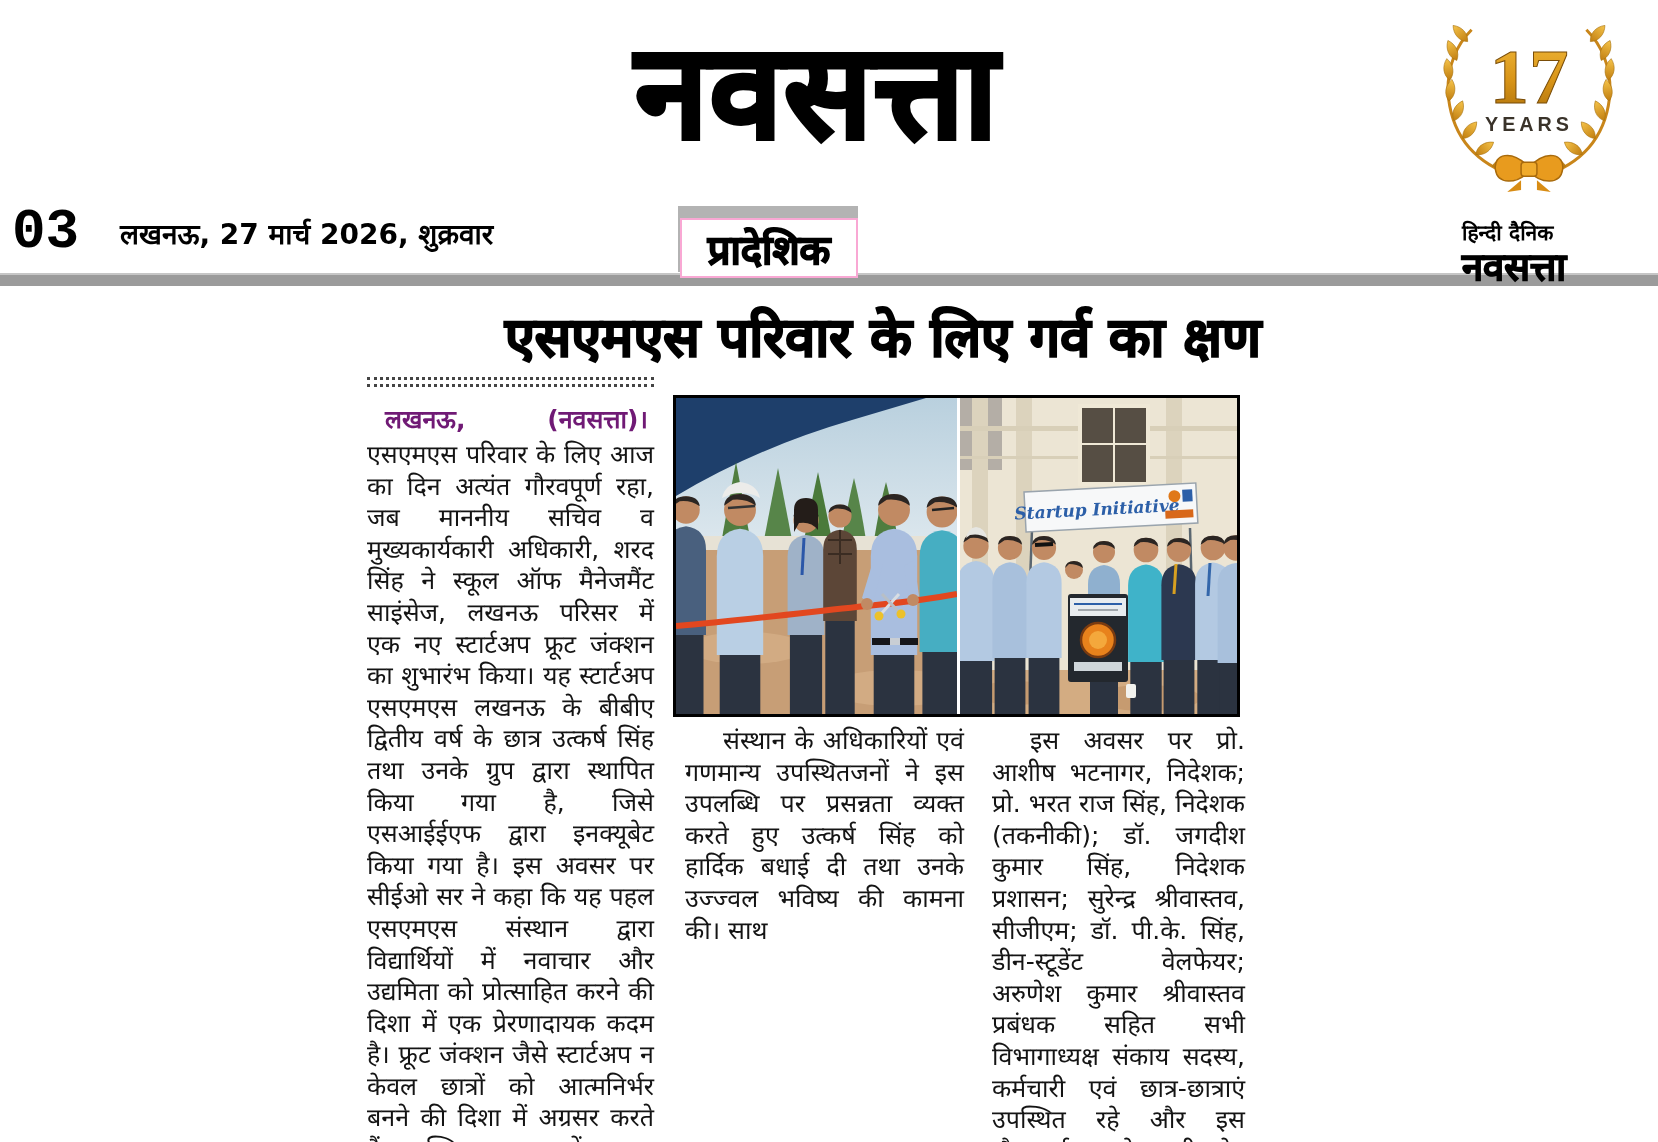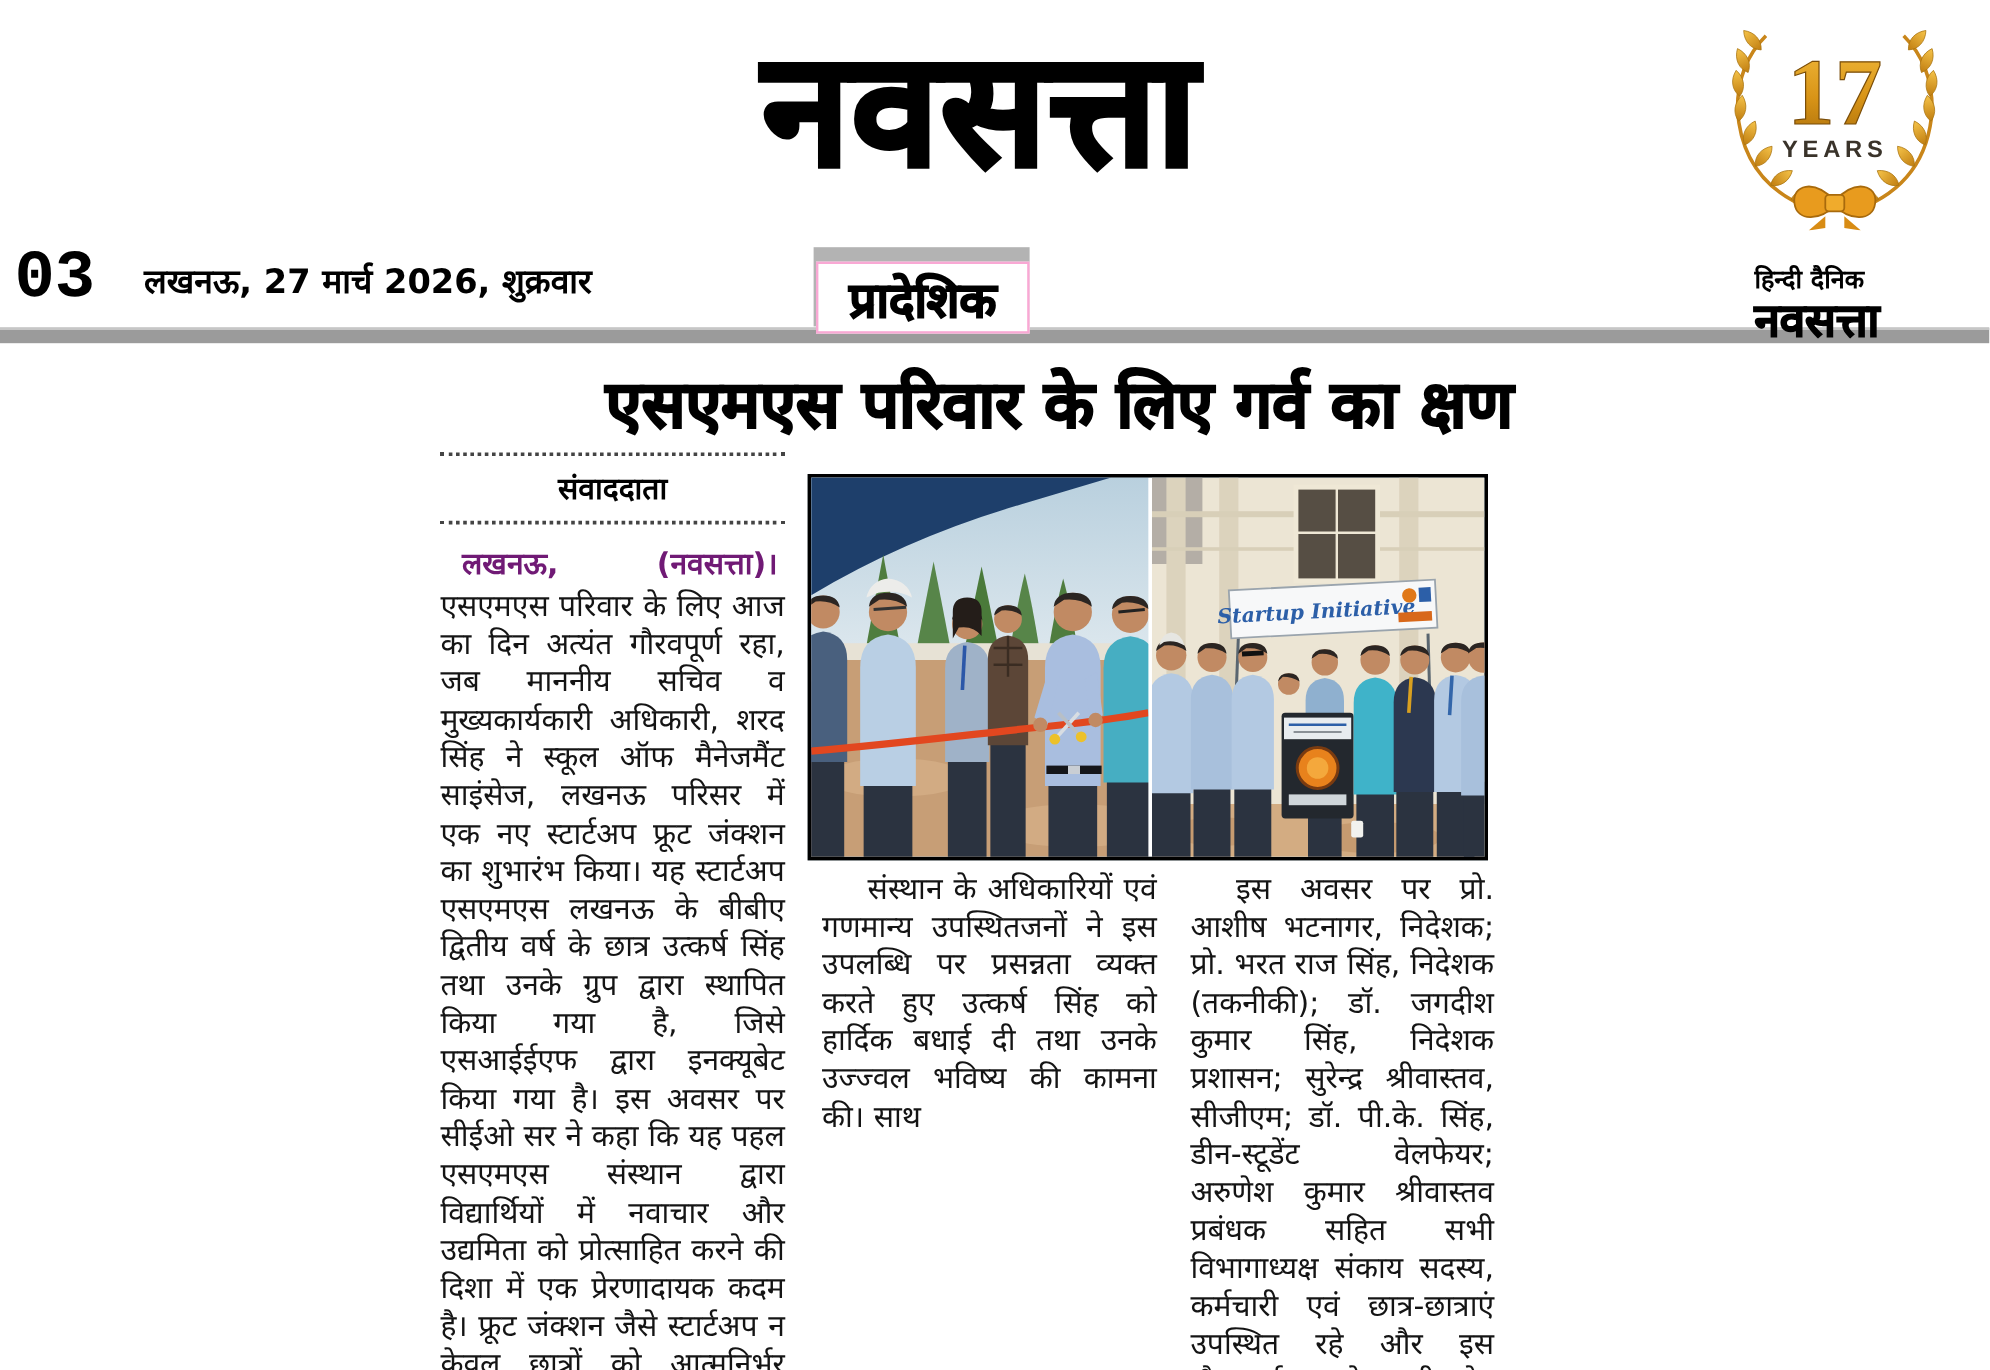"संवाददाता" div.byline { html: <div>संवाददाता</div> -> none }
